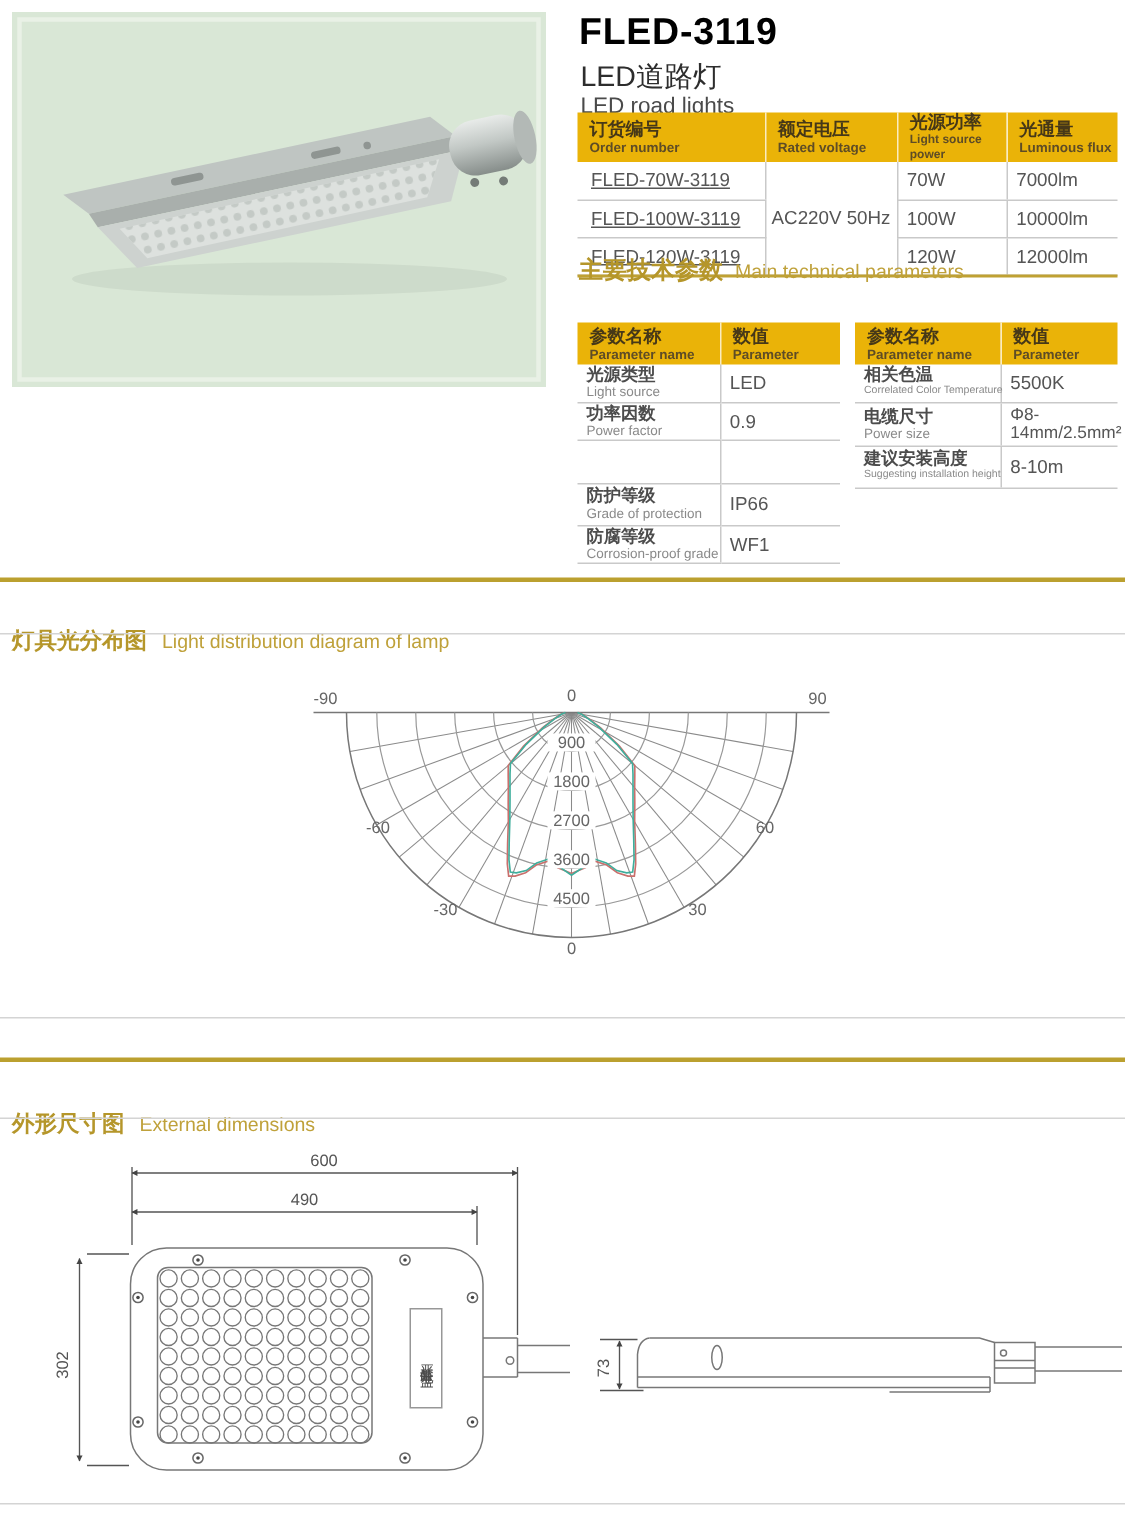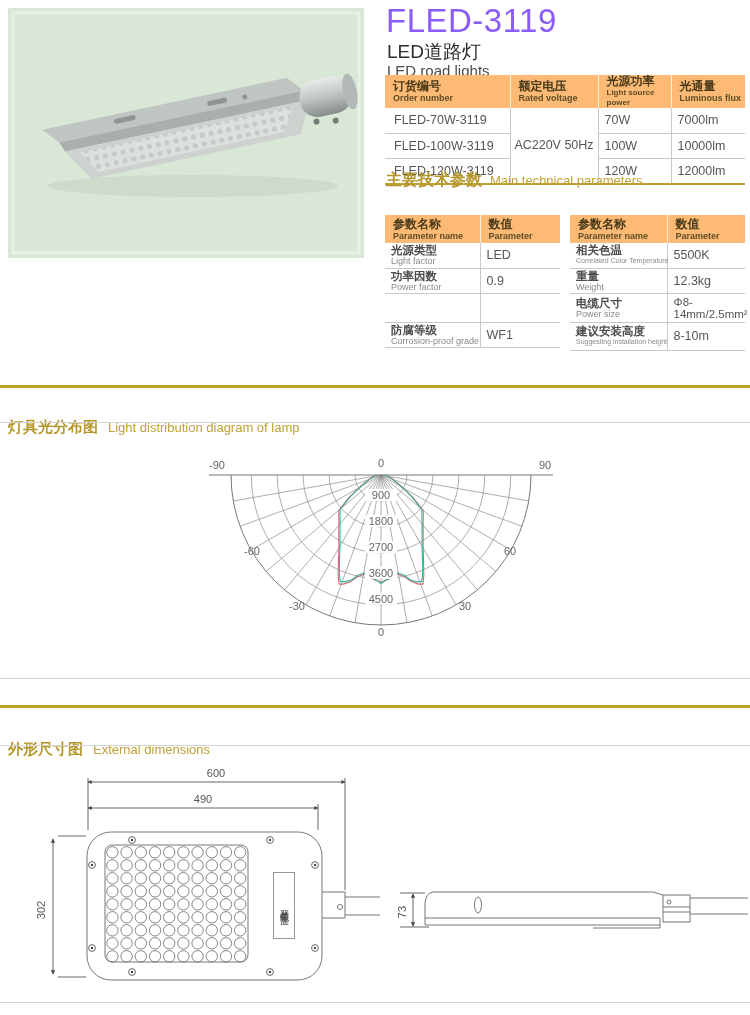"FLED-3119" .model { color: #8b5cf6 -> #000000; font-size: 33px -> 25px; font-weight: normal -> bold }
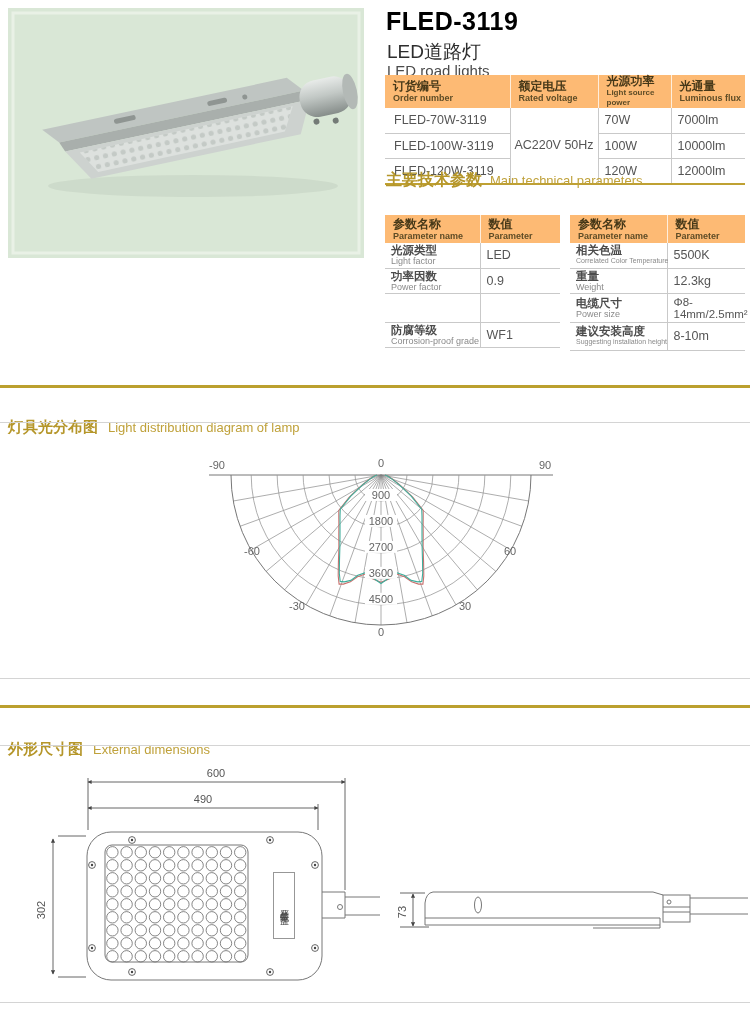"订货编号" .thdr { background: #fdba74 -> #eab308 }
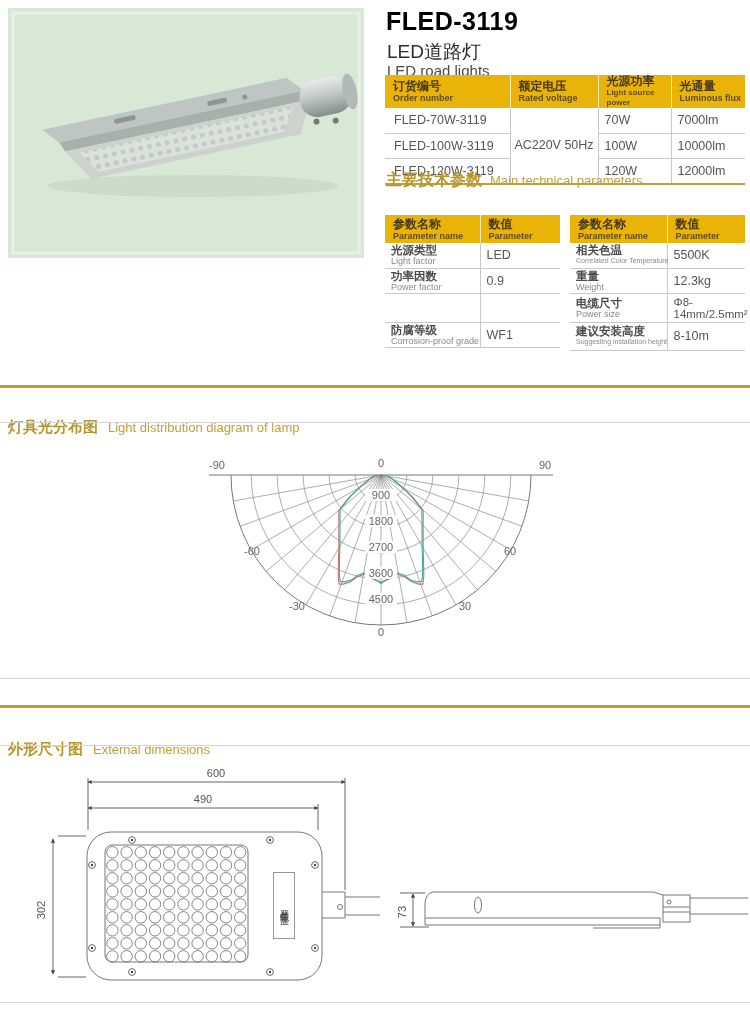"FLED-70W-3119" .padl { text-decoration: none -> underline }
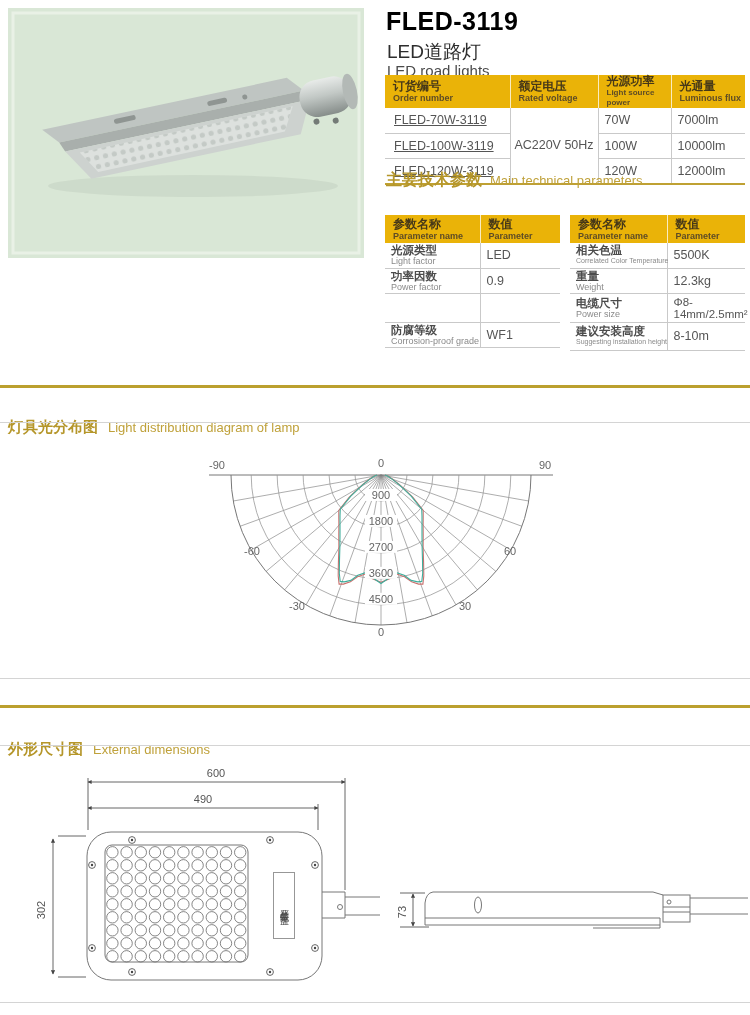"Light factor" div.cell-en { text: factor -> source }
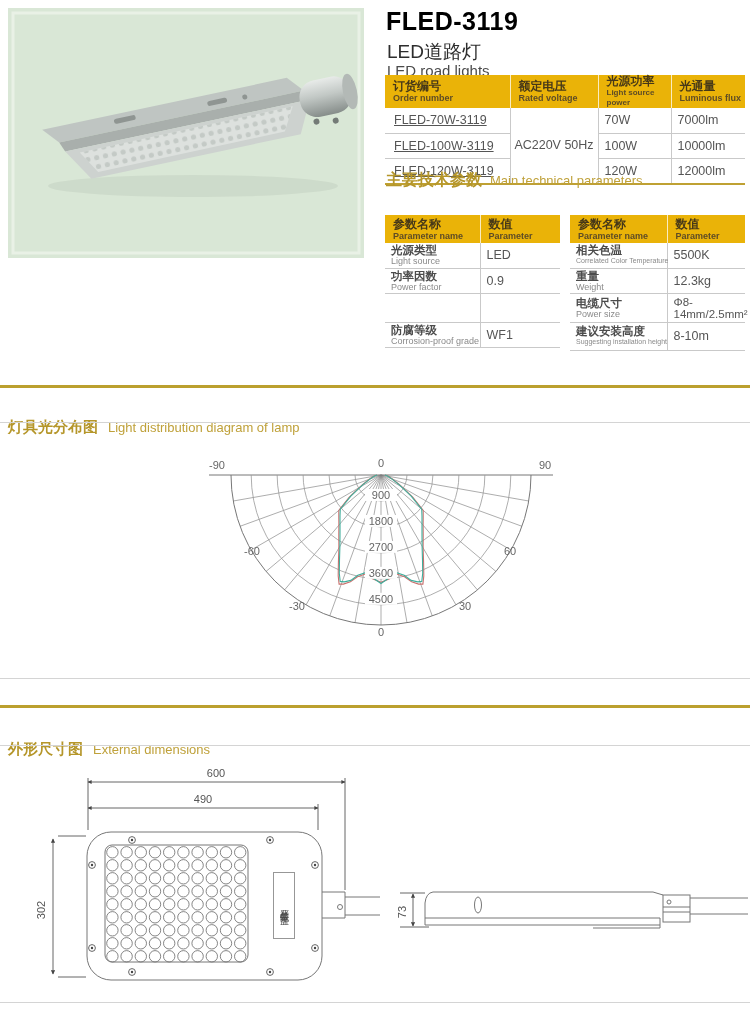"重量" tr { html: <tr> <td> <div>重量</div> <div>Weight</div> </td> <td>12.3kg</td> </tr> -> none }
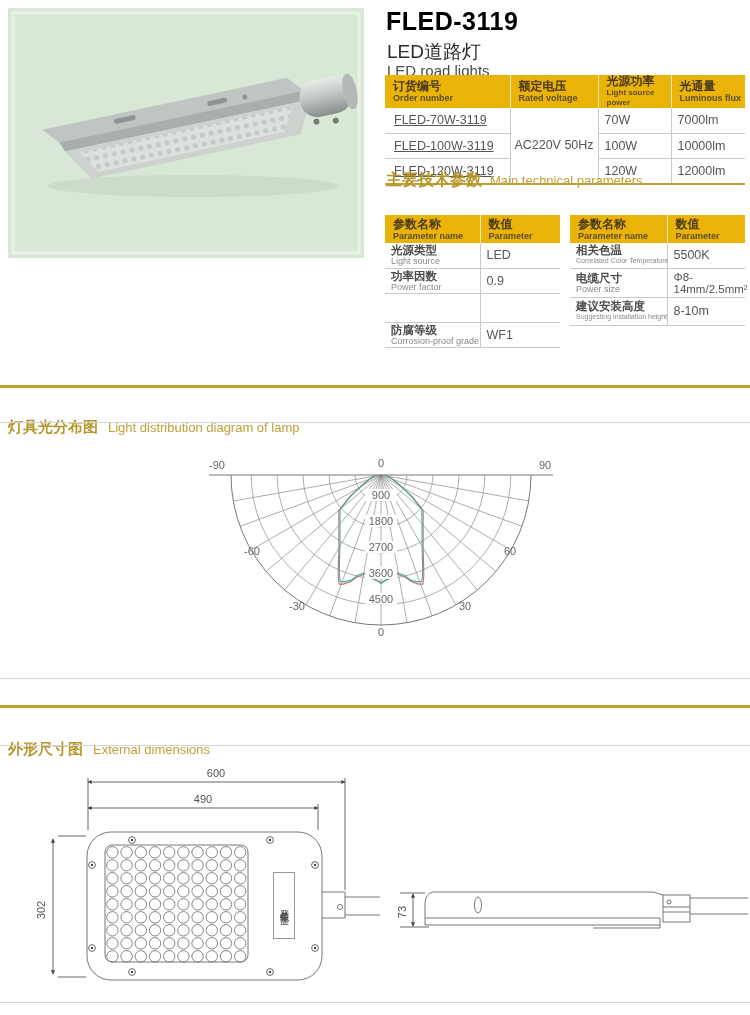"防护等级" tr { html: none -> <tr> <td> <div>防护等级</div> <div>Grade of protection</div> </td> <td>IP66</td> </tr> }
